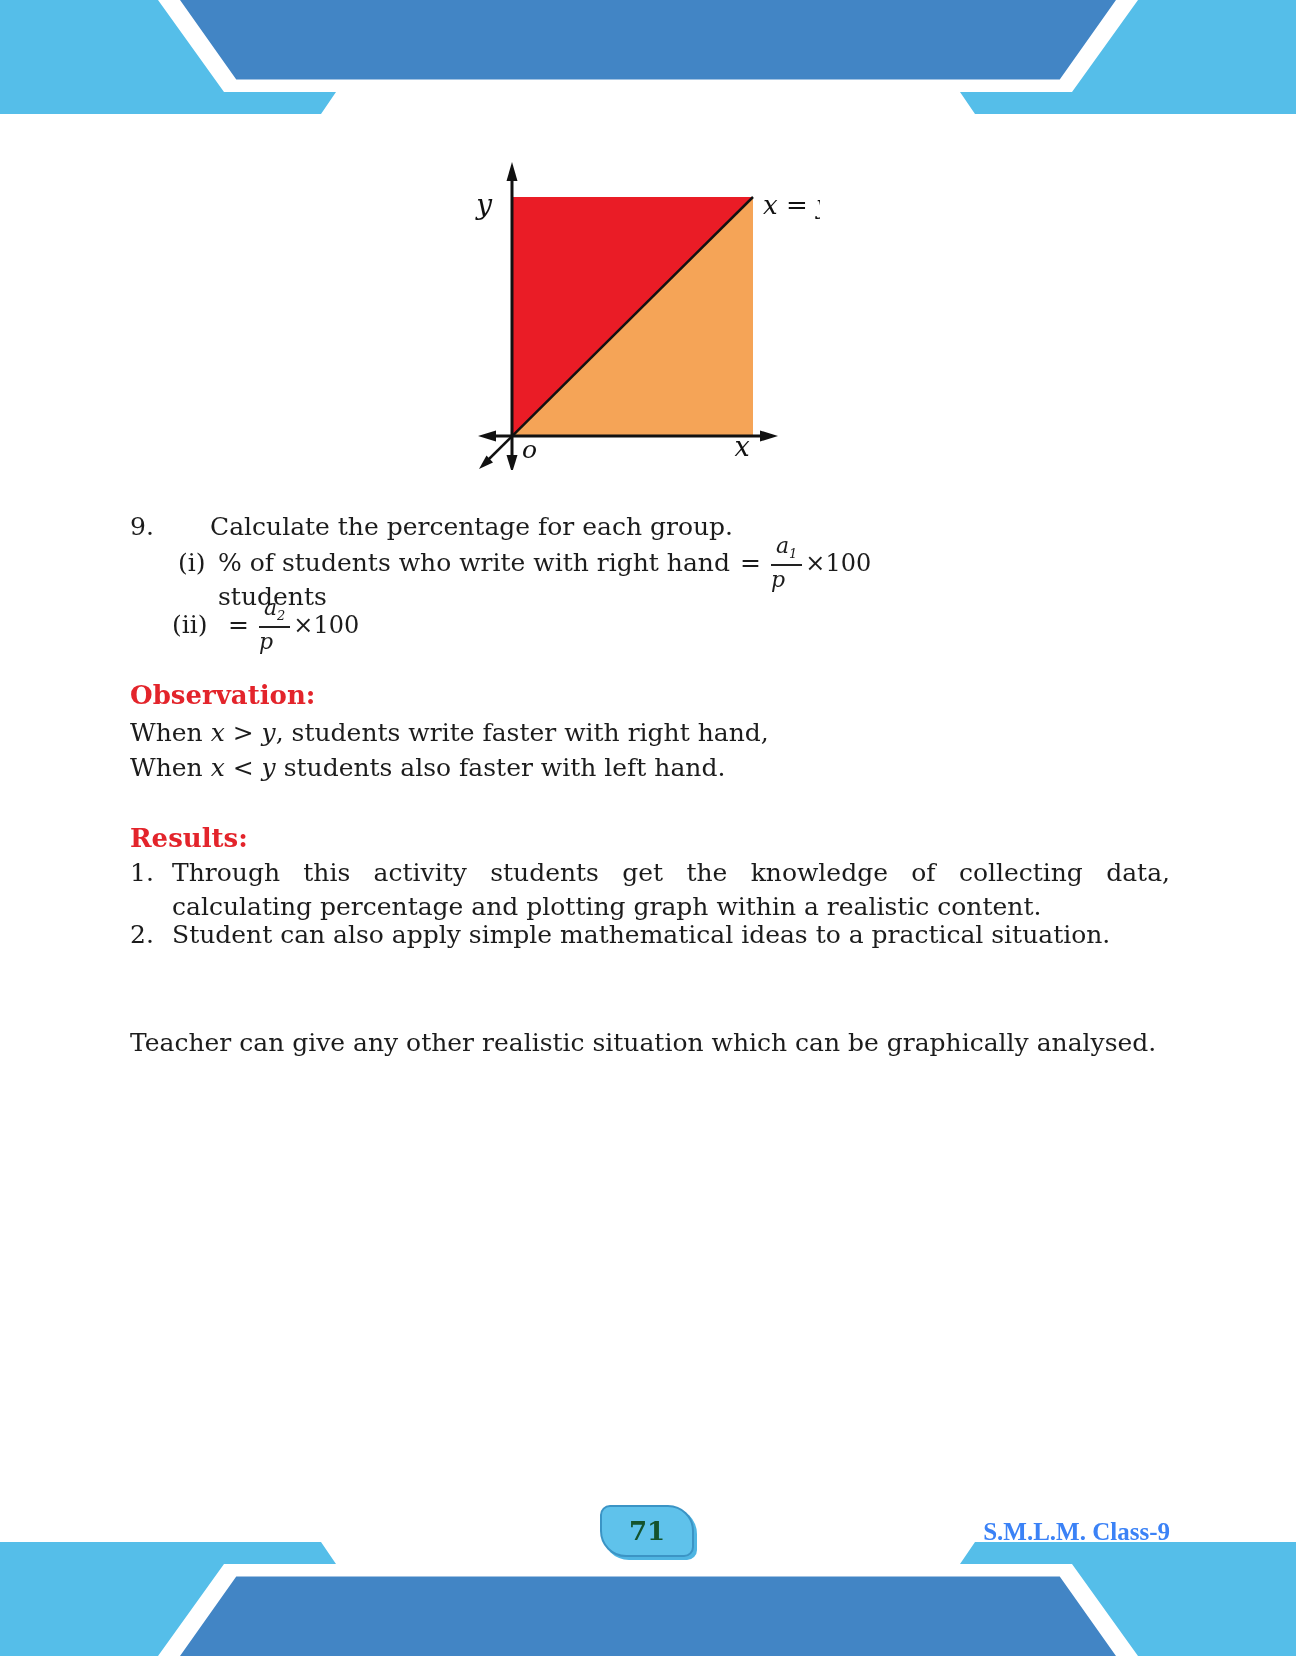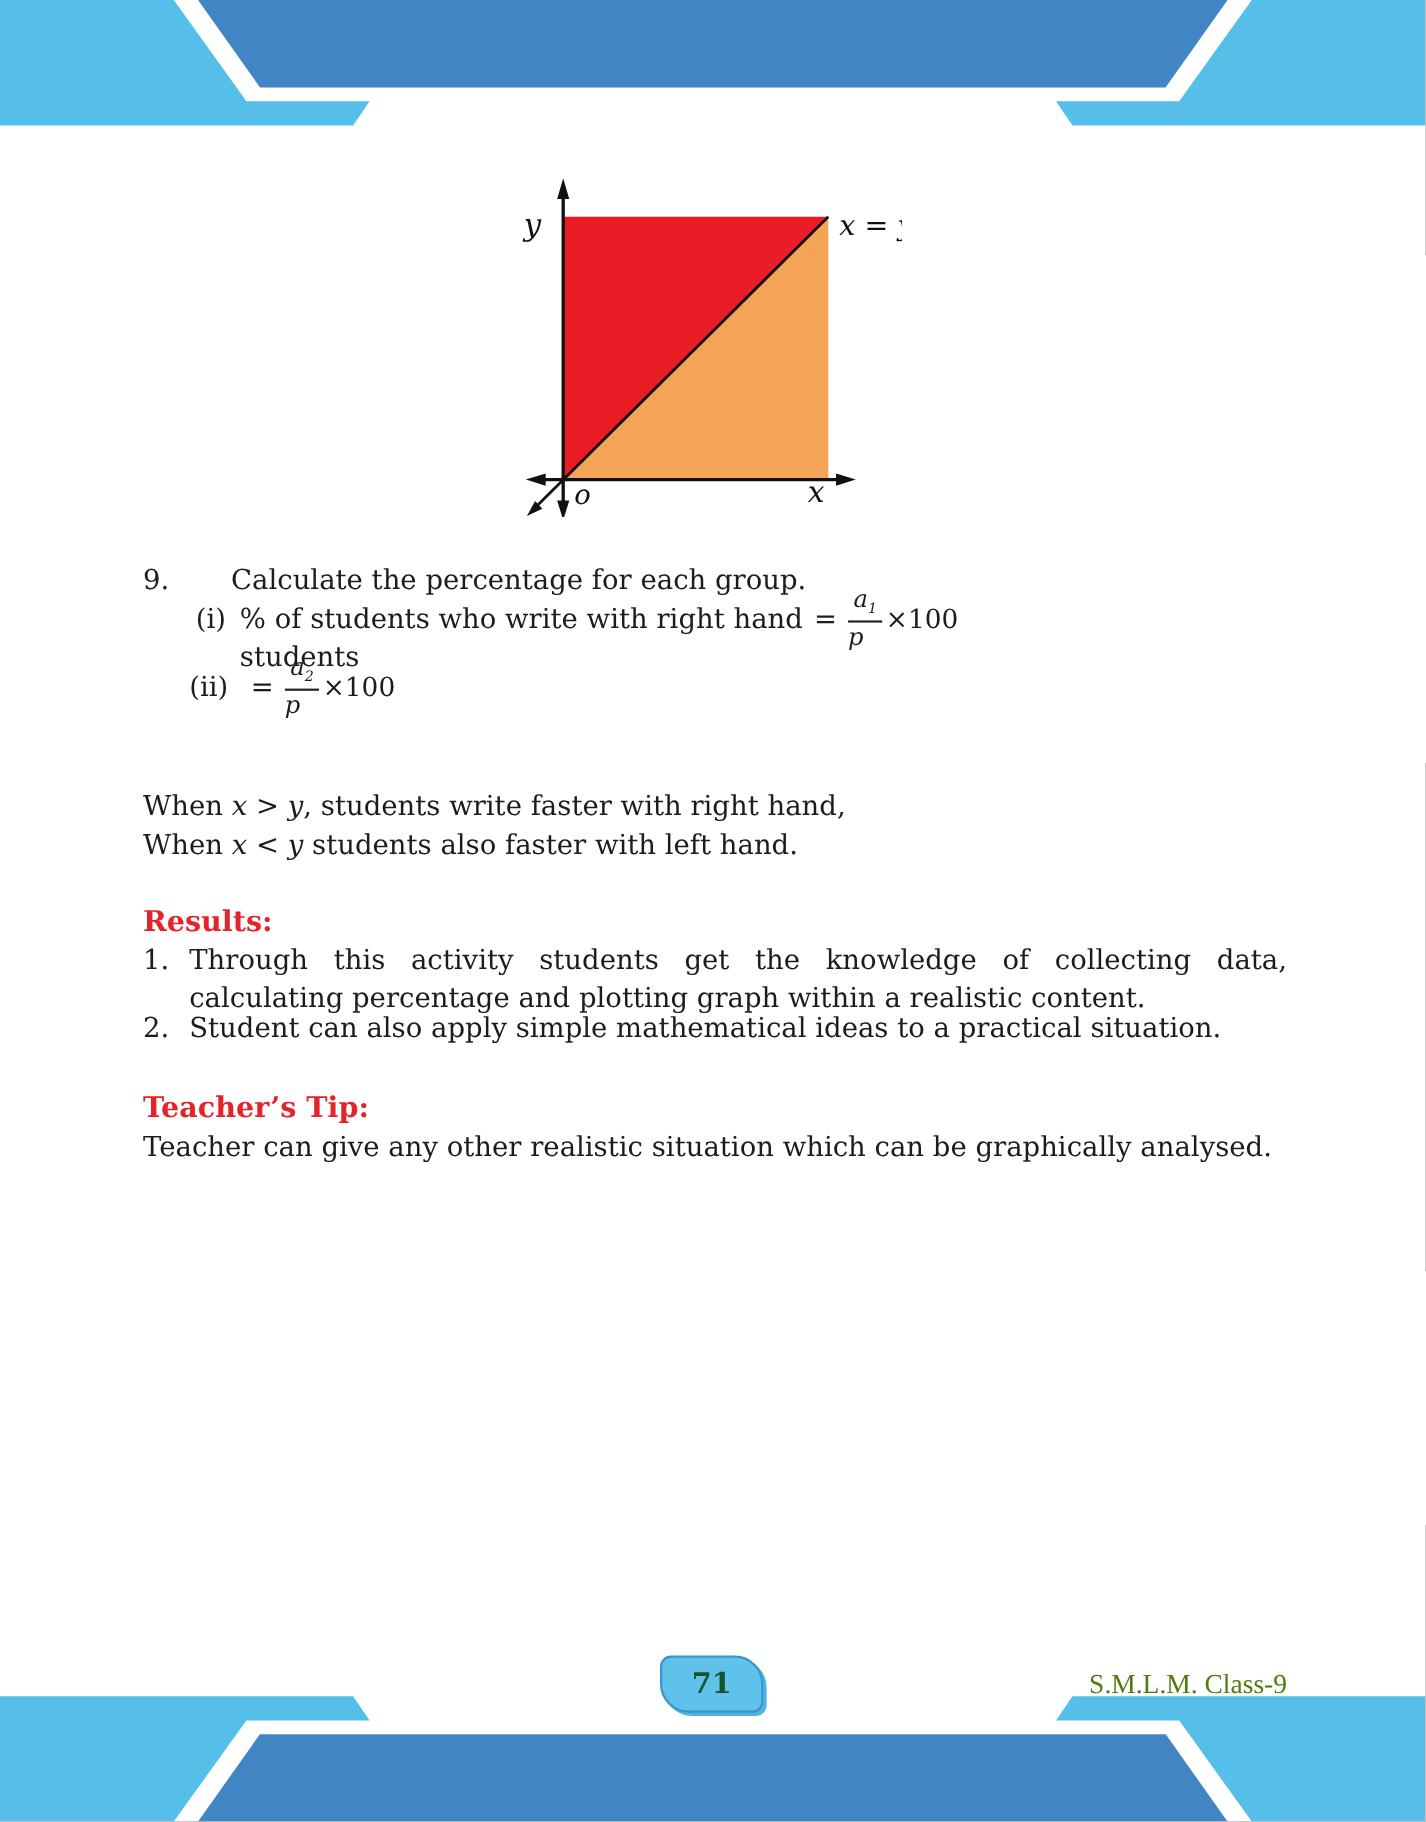"Observation:" div.line { html: none -> <div>Observation:</div> }
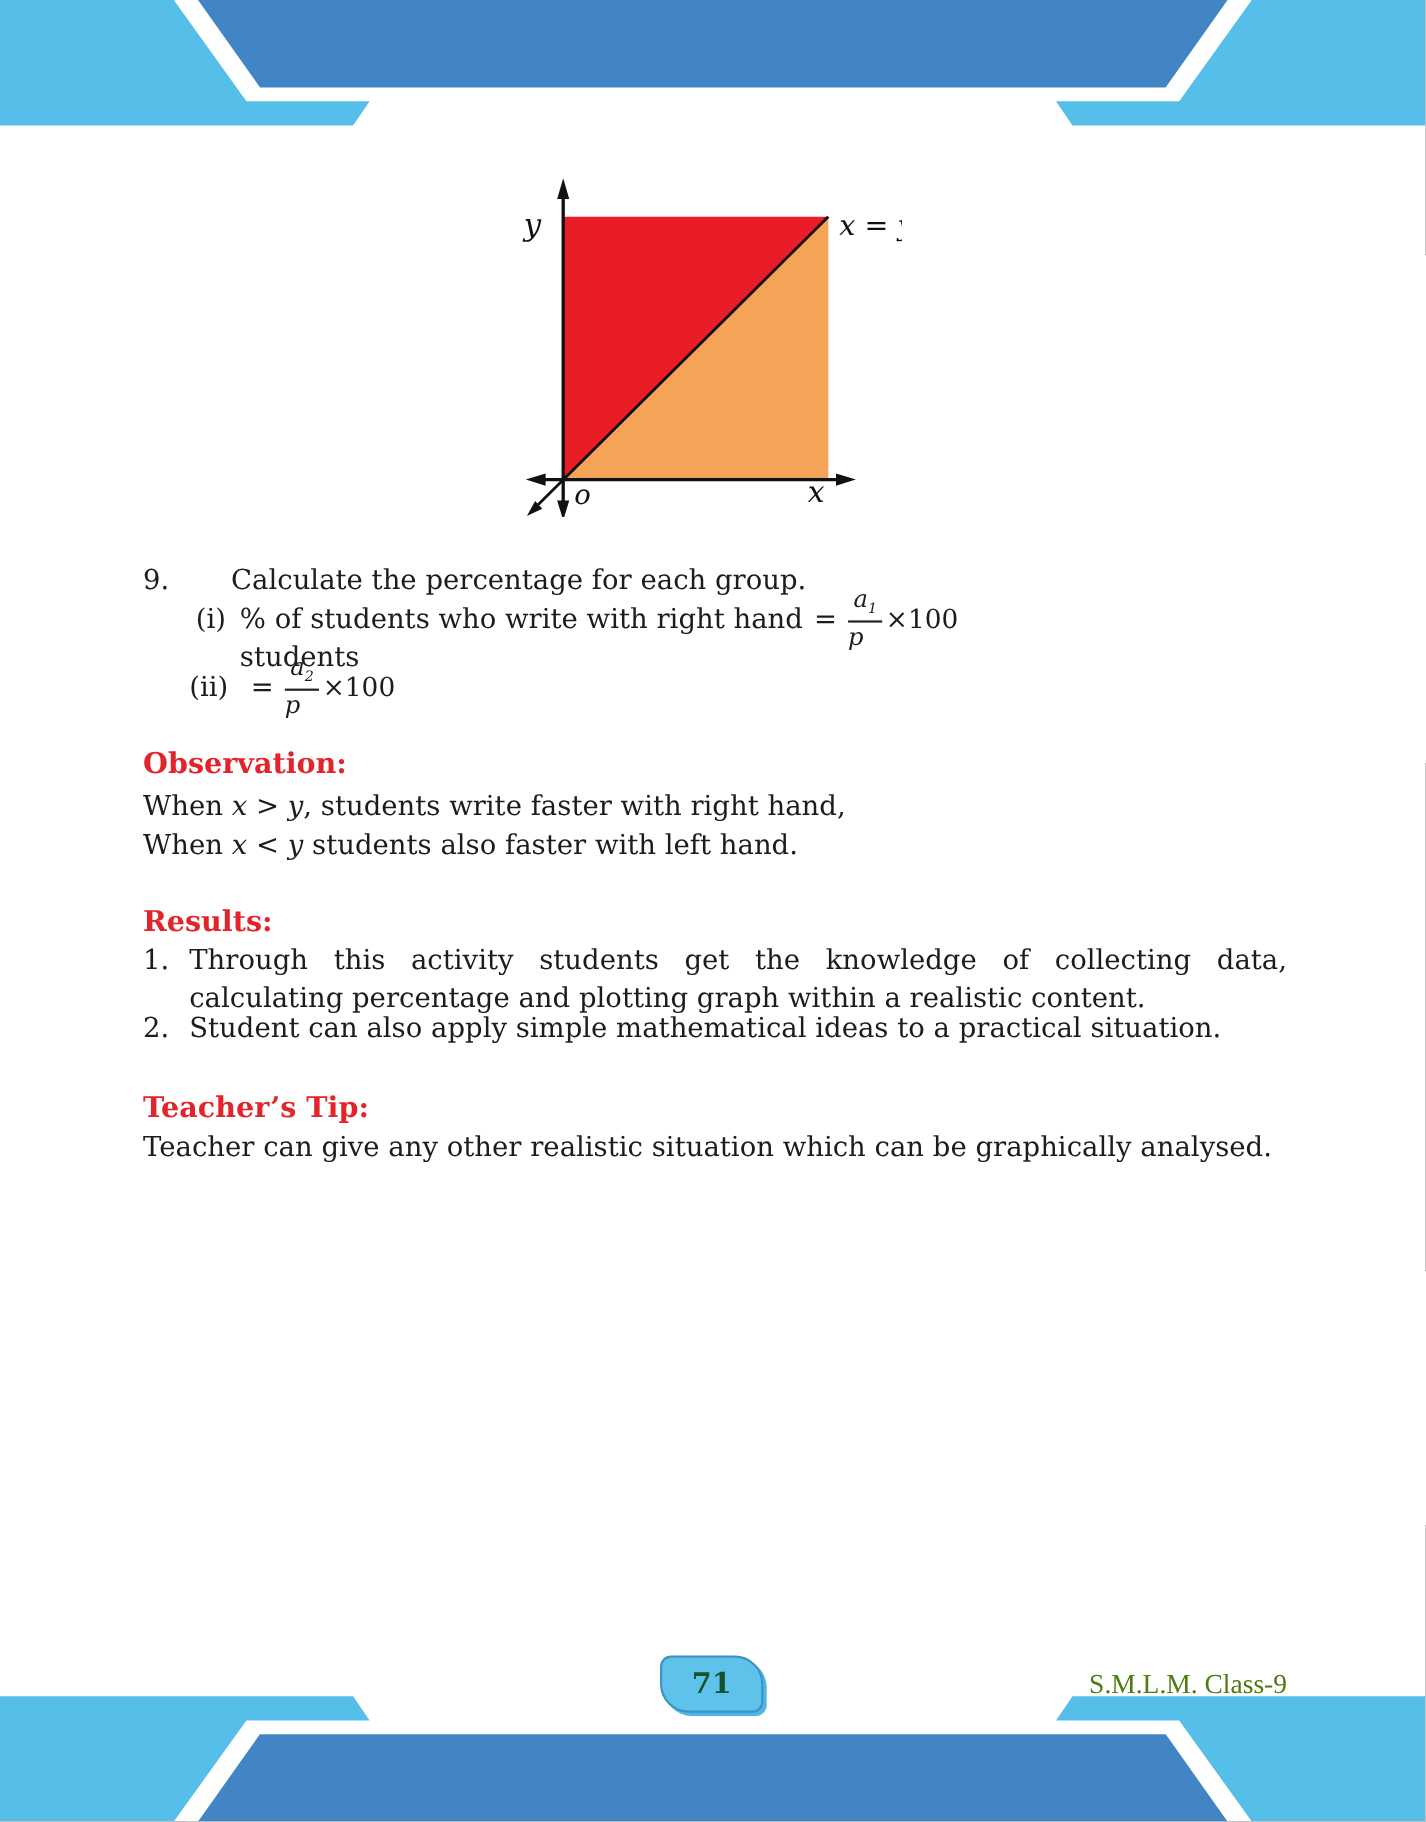"Teacher’s Tip:" div.line { html: <div>Teacher’s Tip:</div> -> none }
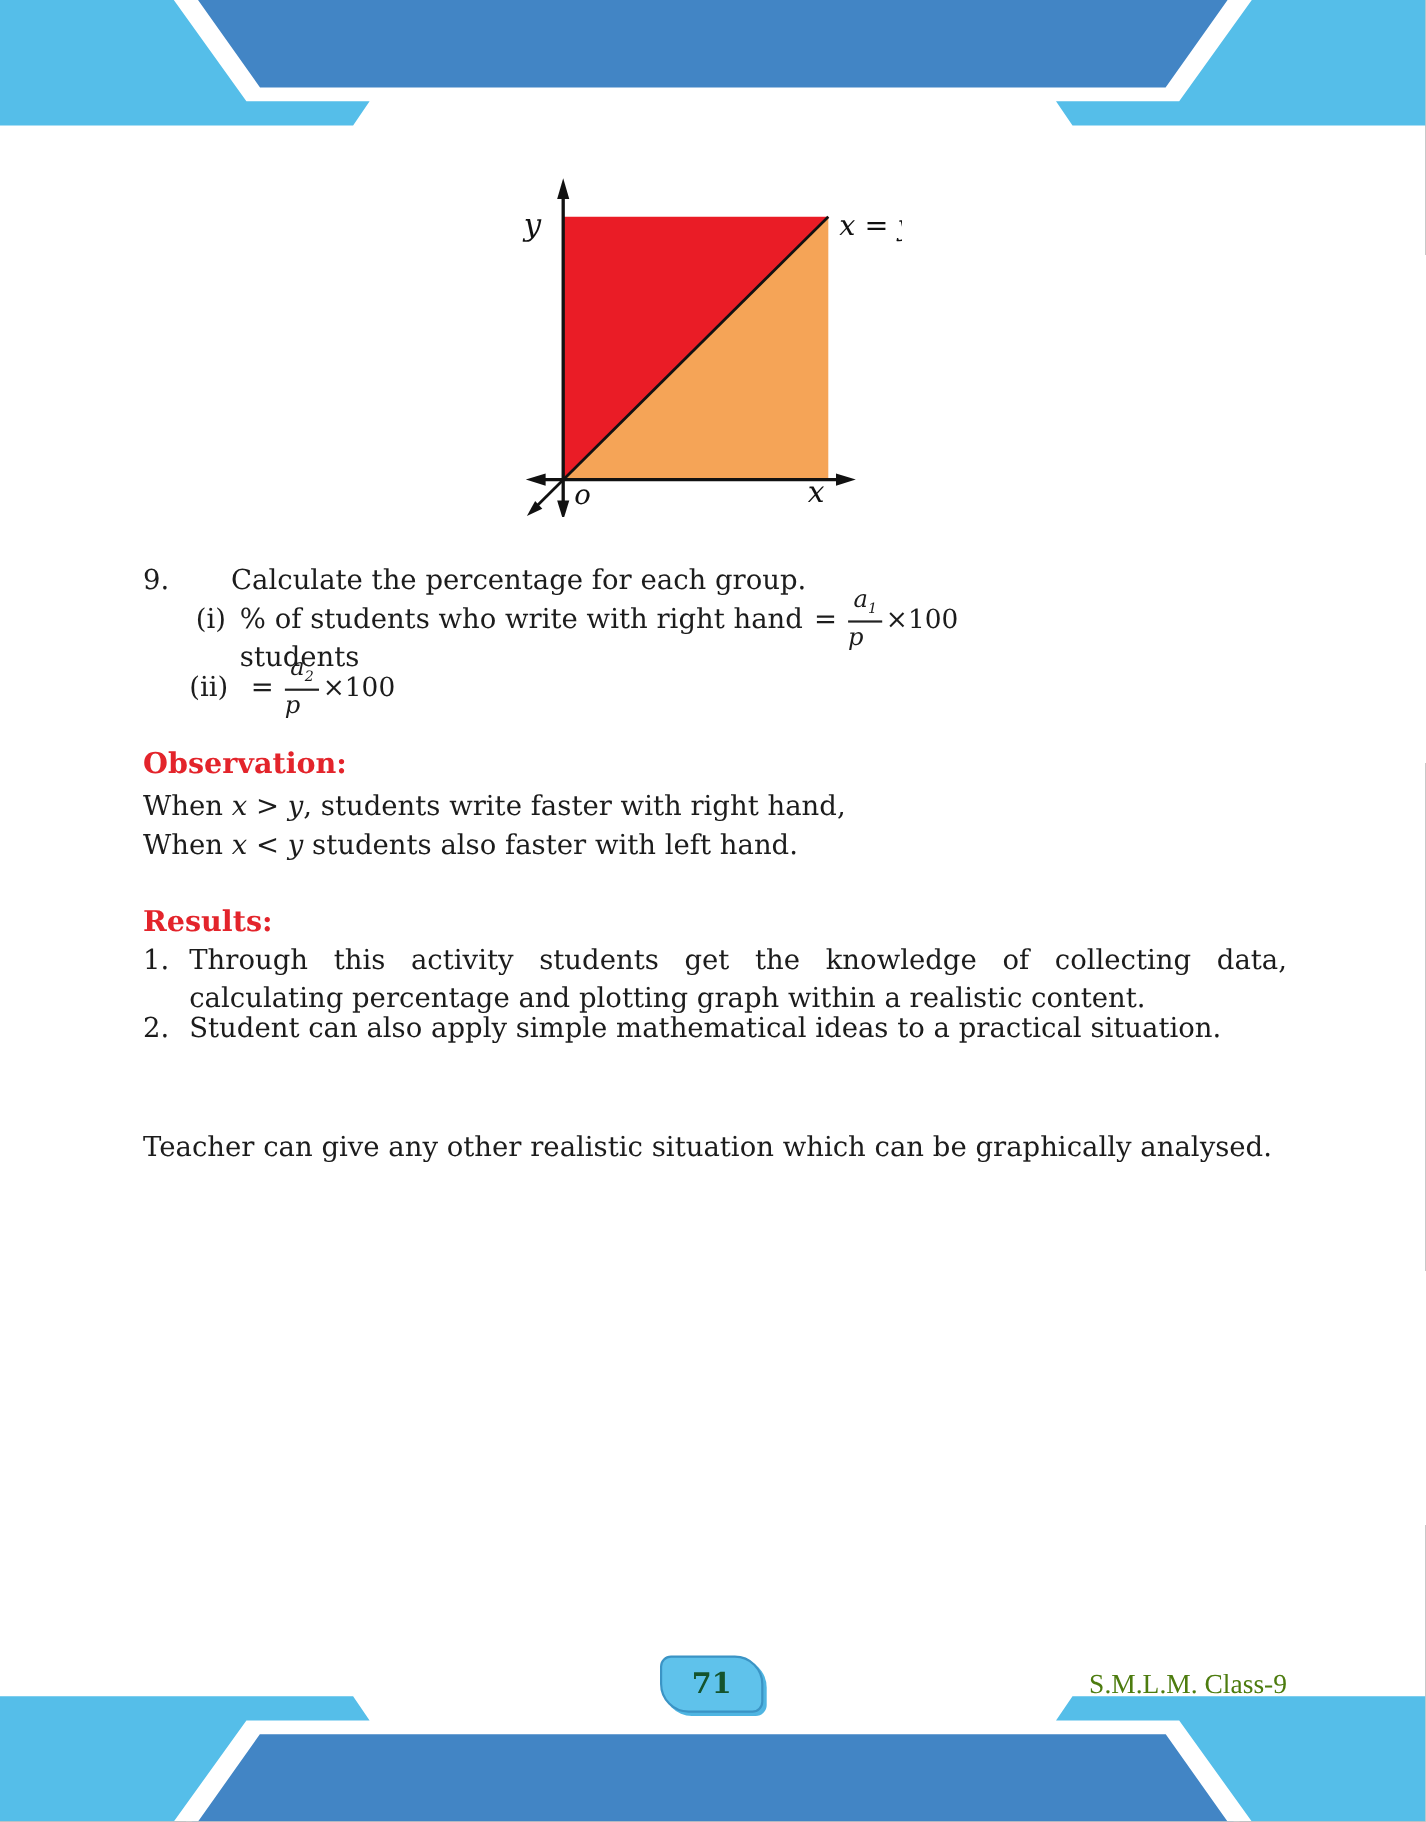"S.M.L.M. Class-9" .footer-right { color: #4d7c0f -> #3b82f6; font-weight: none -> bold }
